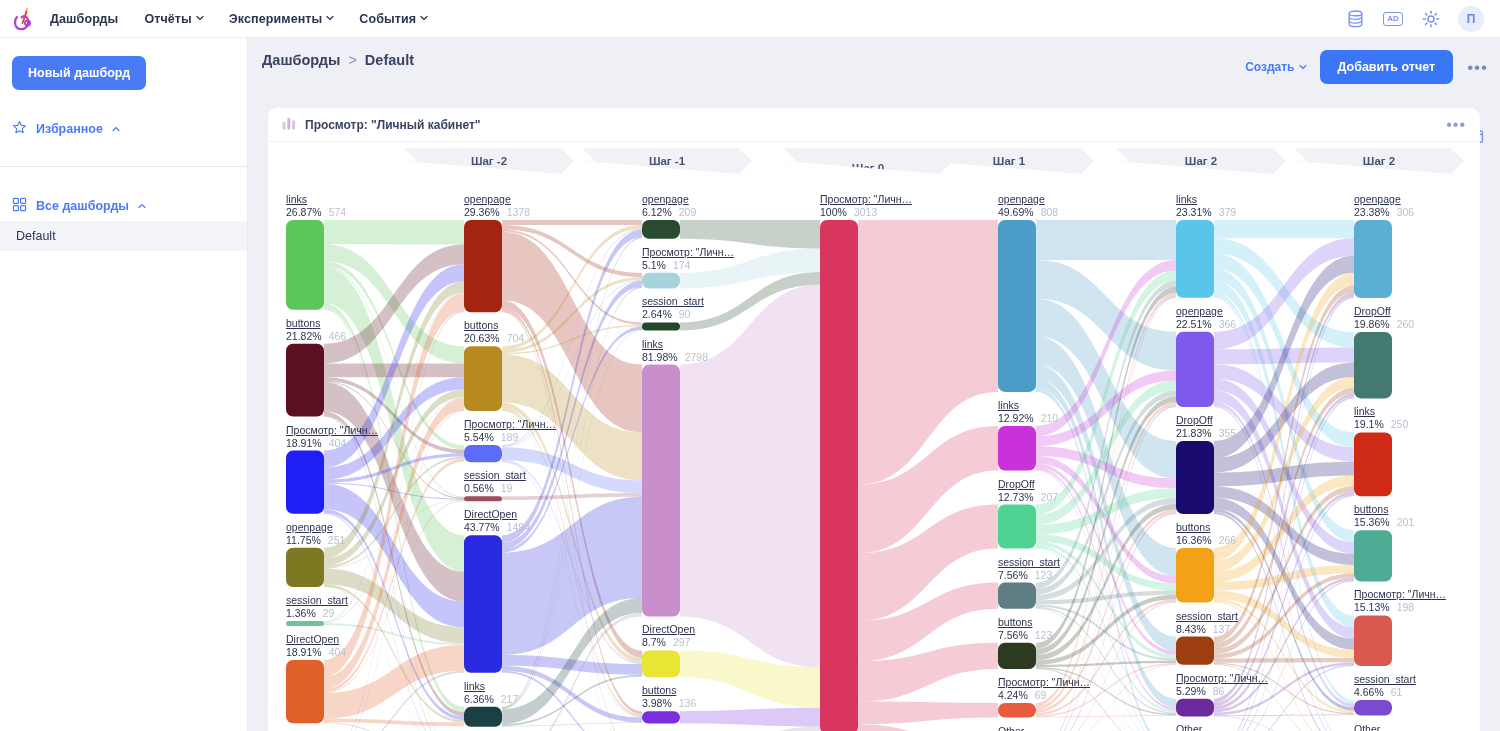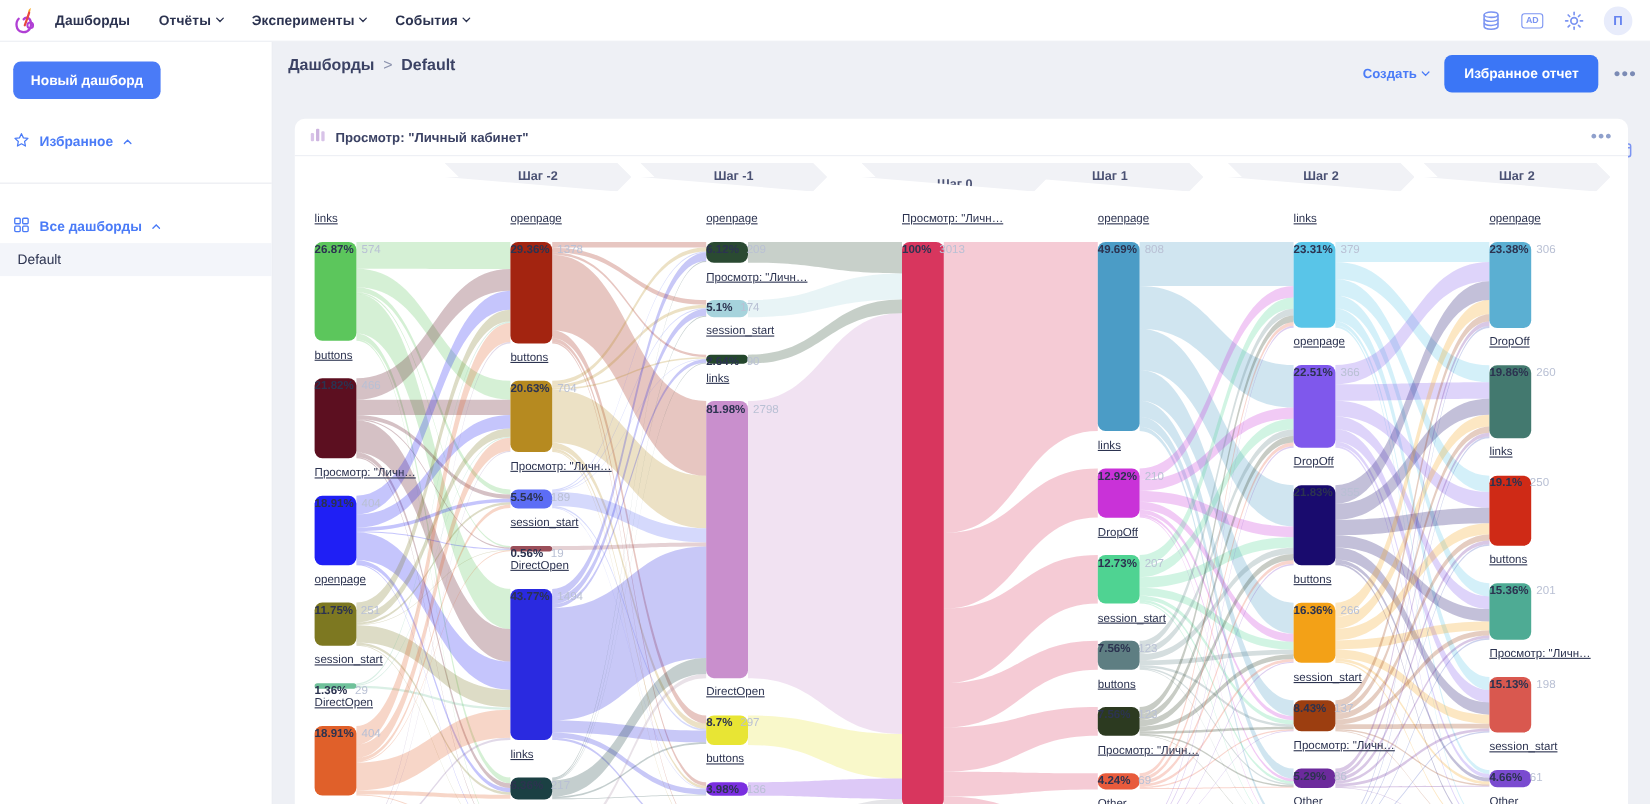"Избранное отчет" button.add-report { text: Избранное -> Добавить }
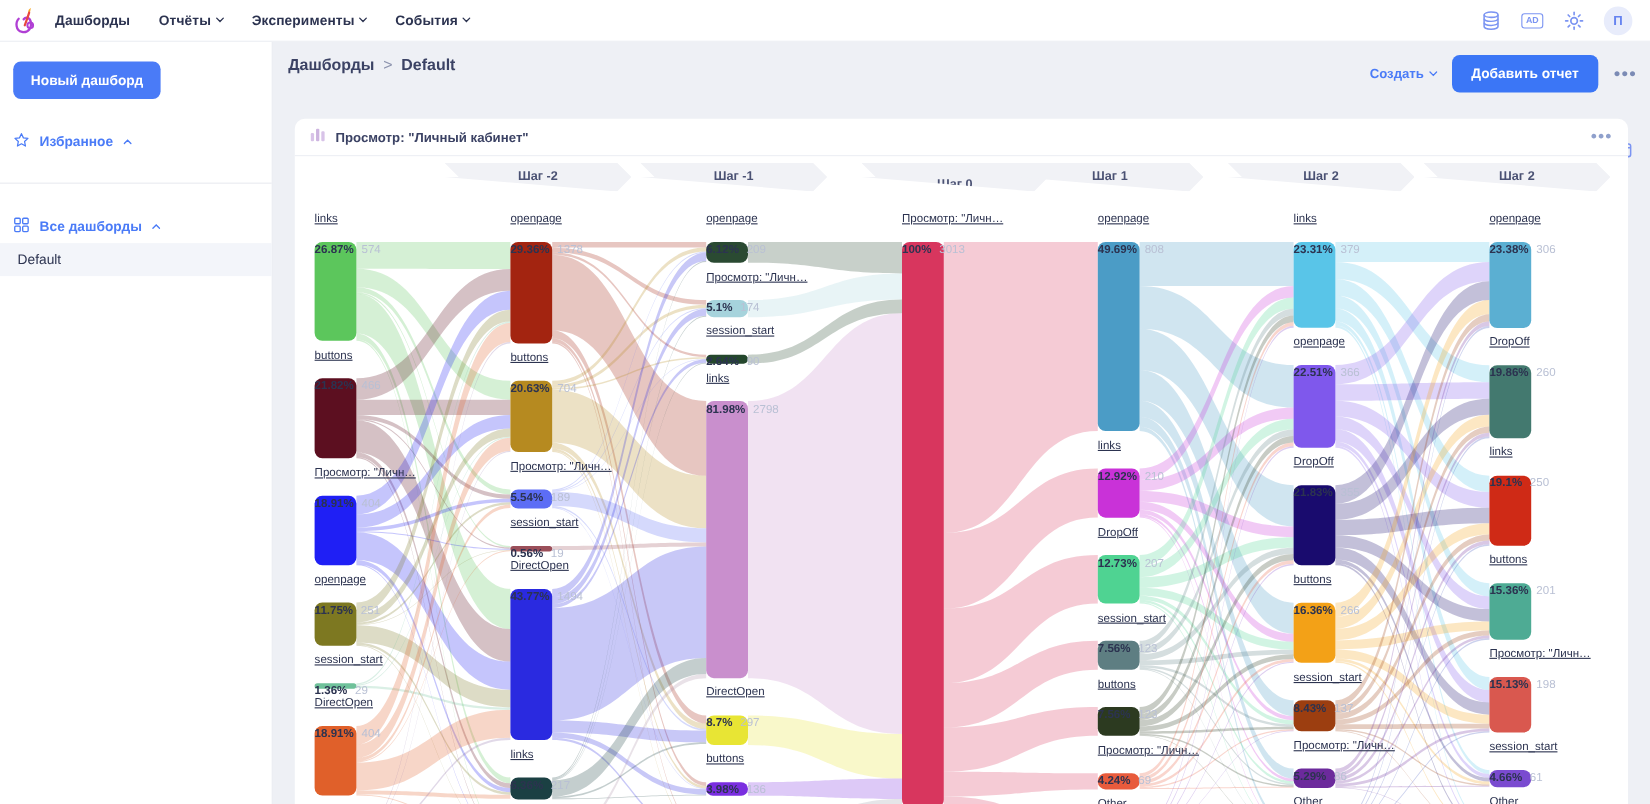"26.87%" .nodelabel .pc { font-weight: 700 -> 400; margin-top: 15px -> none }
